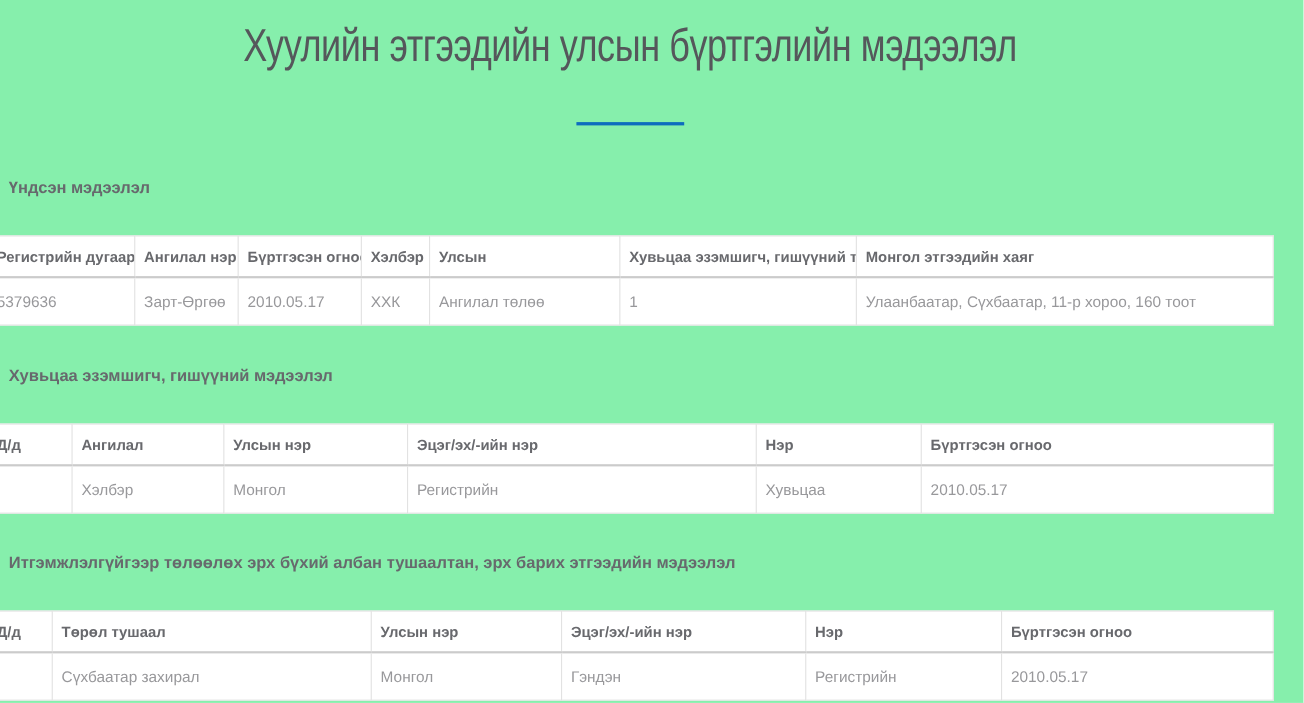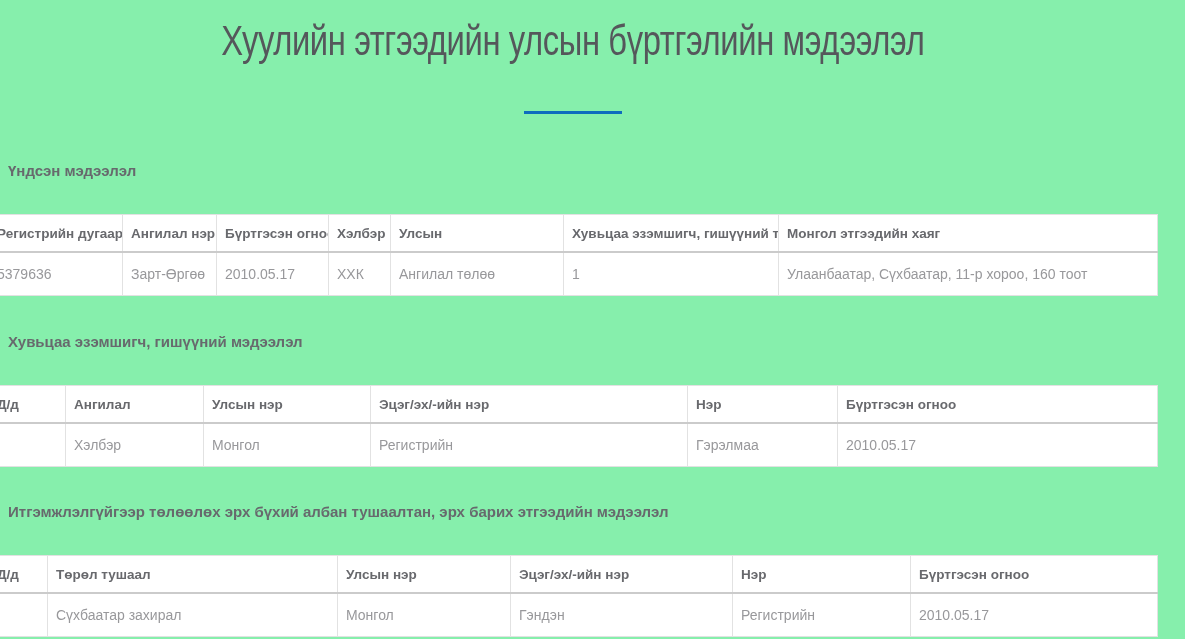"Гэрэлмаа" td { text: Гэрэлмаа -> Хувьцаа }
